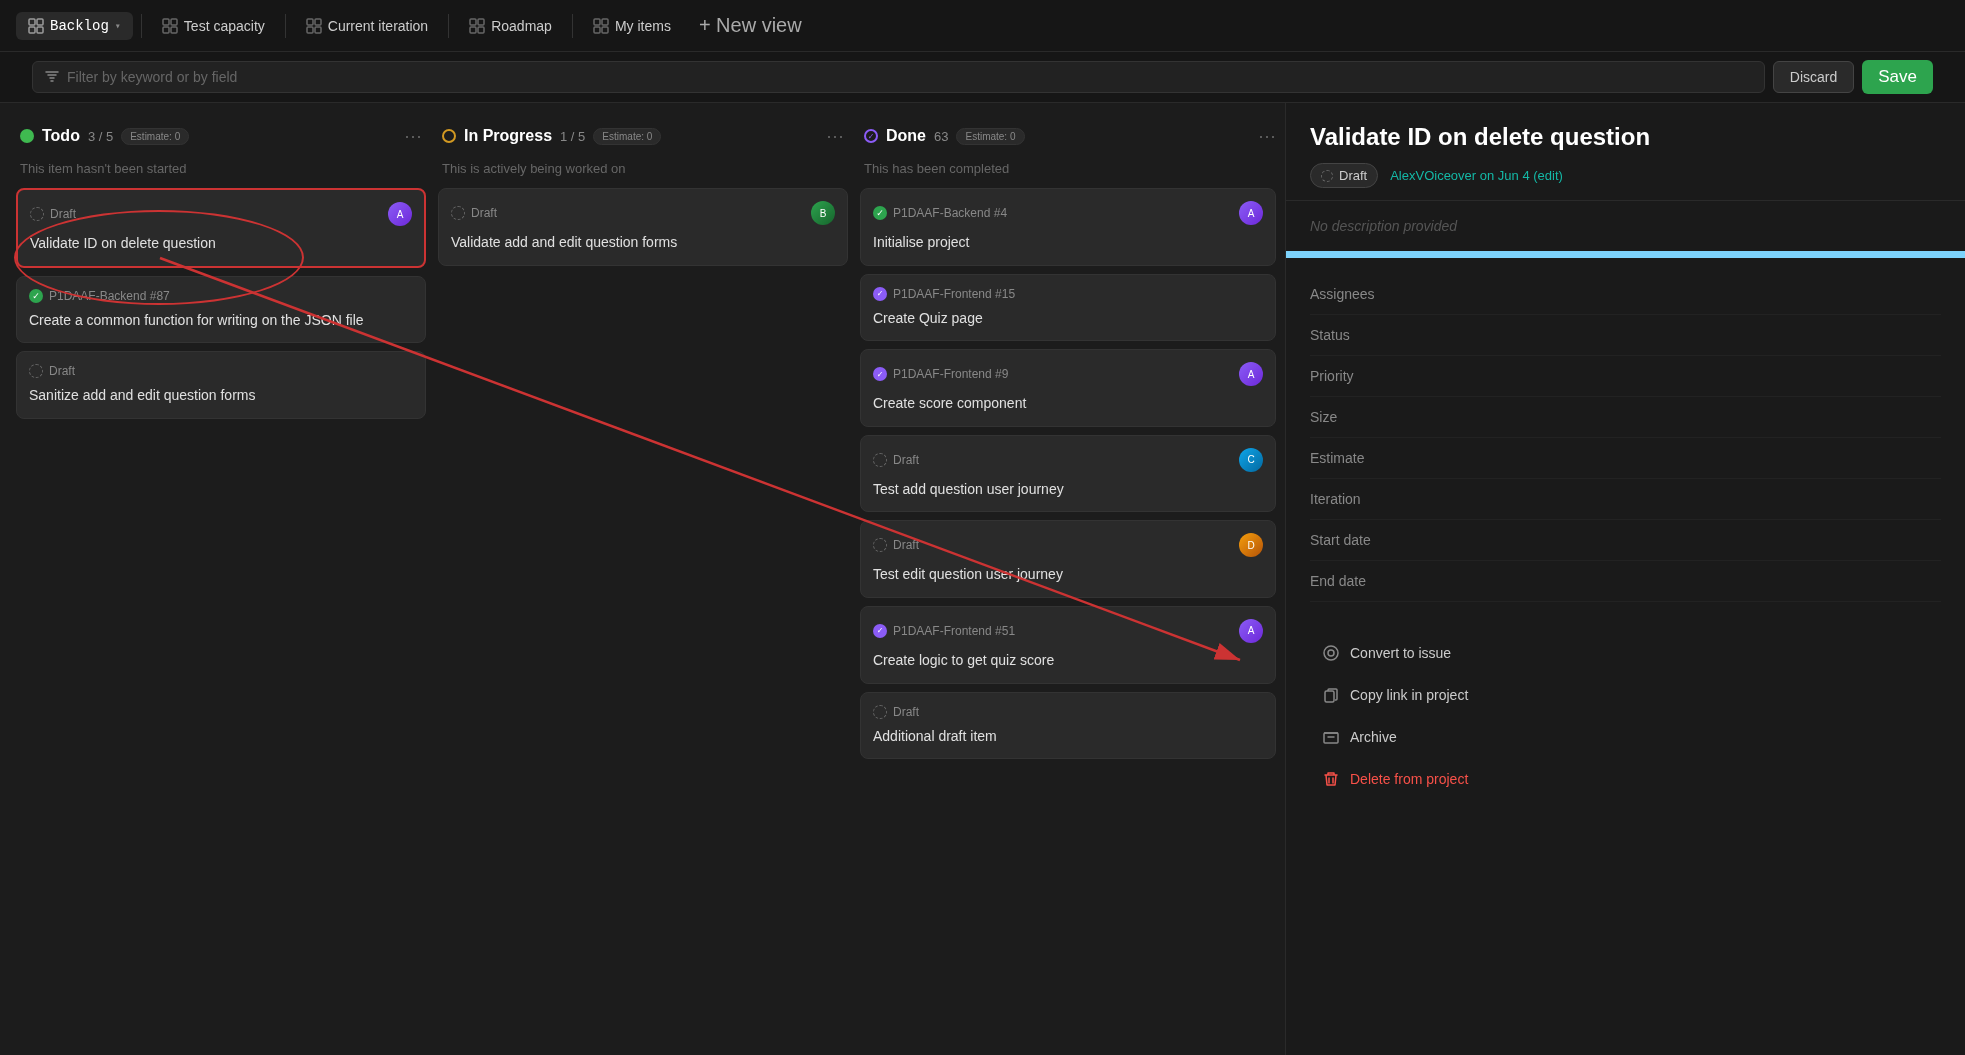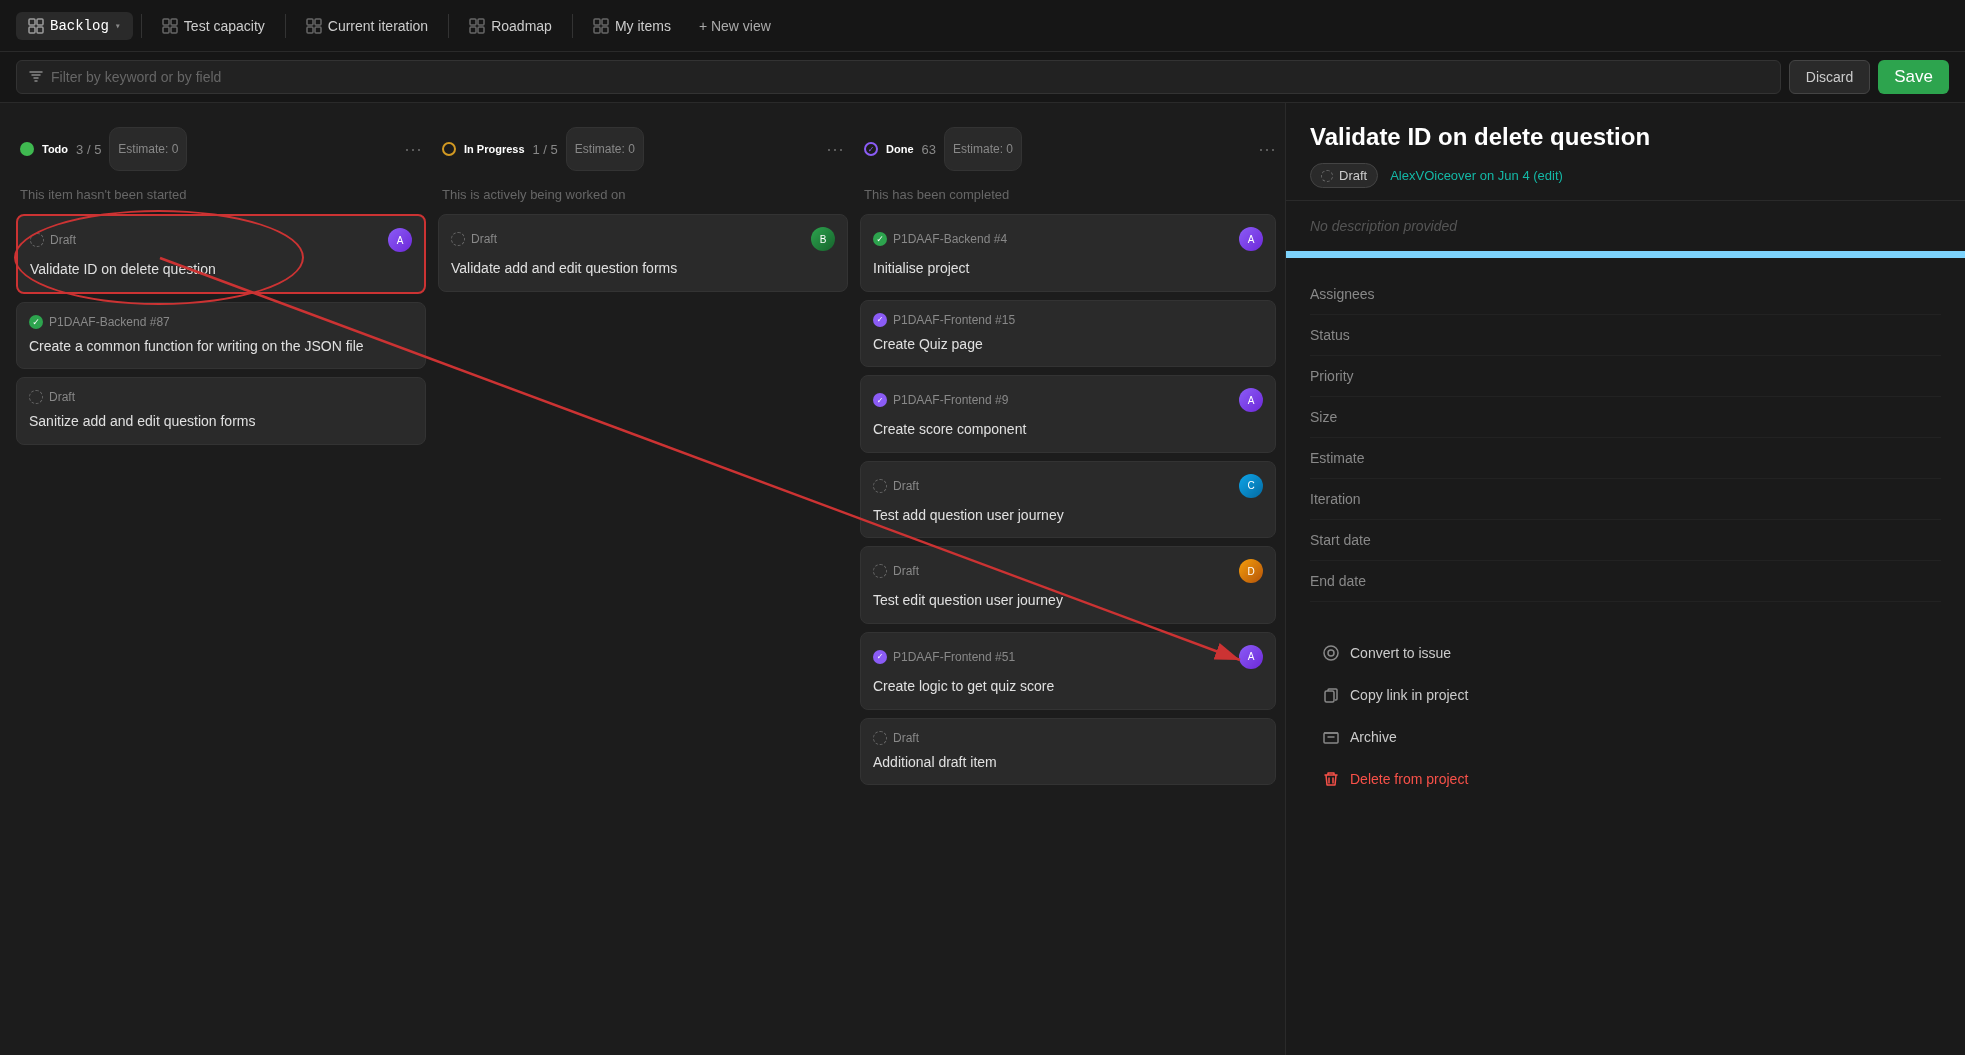"+ New view" .new-view-btn { font-size: 14px -> 20px }
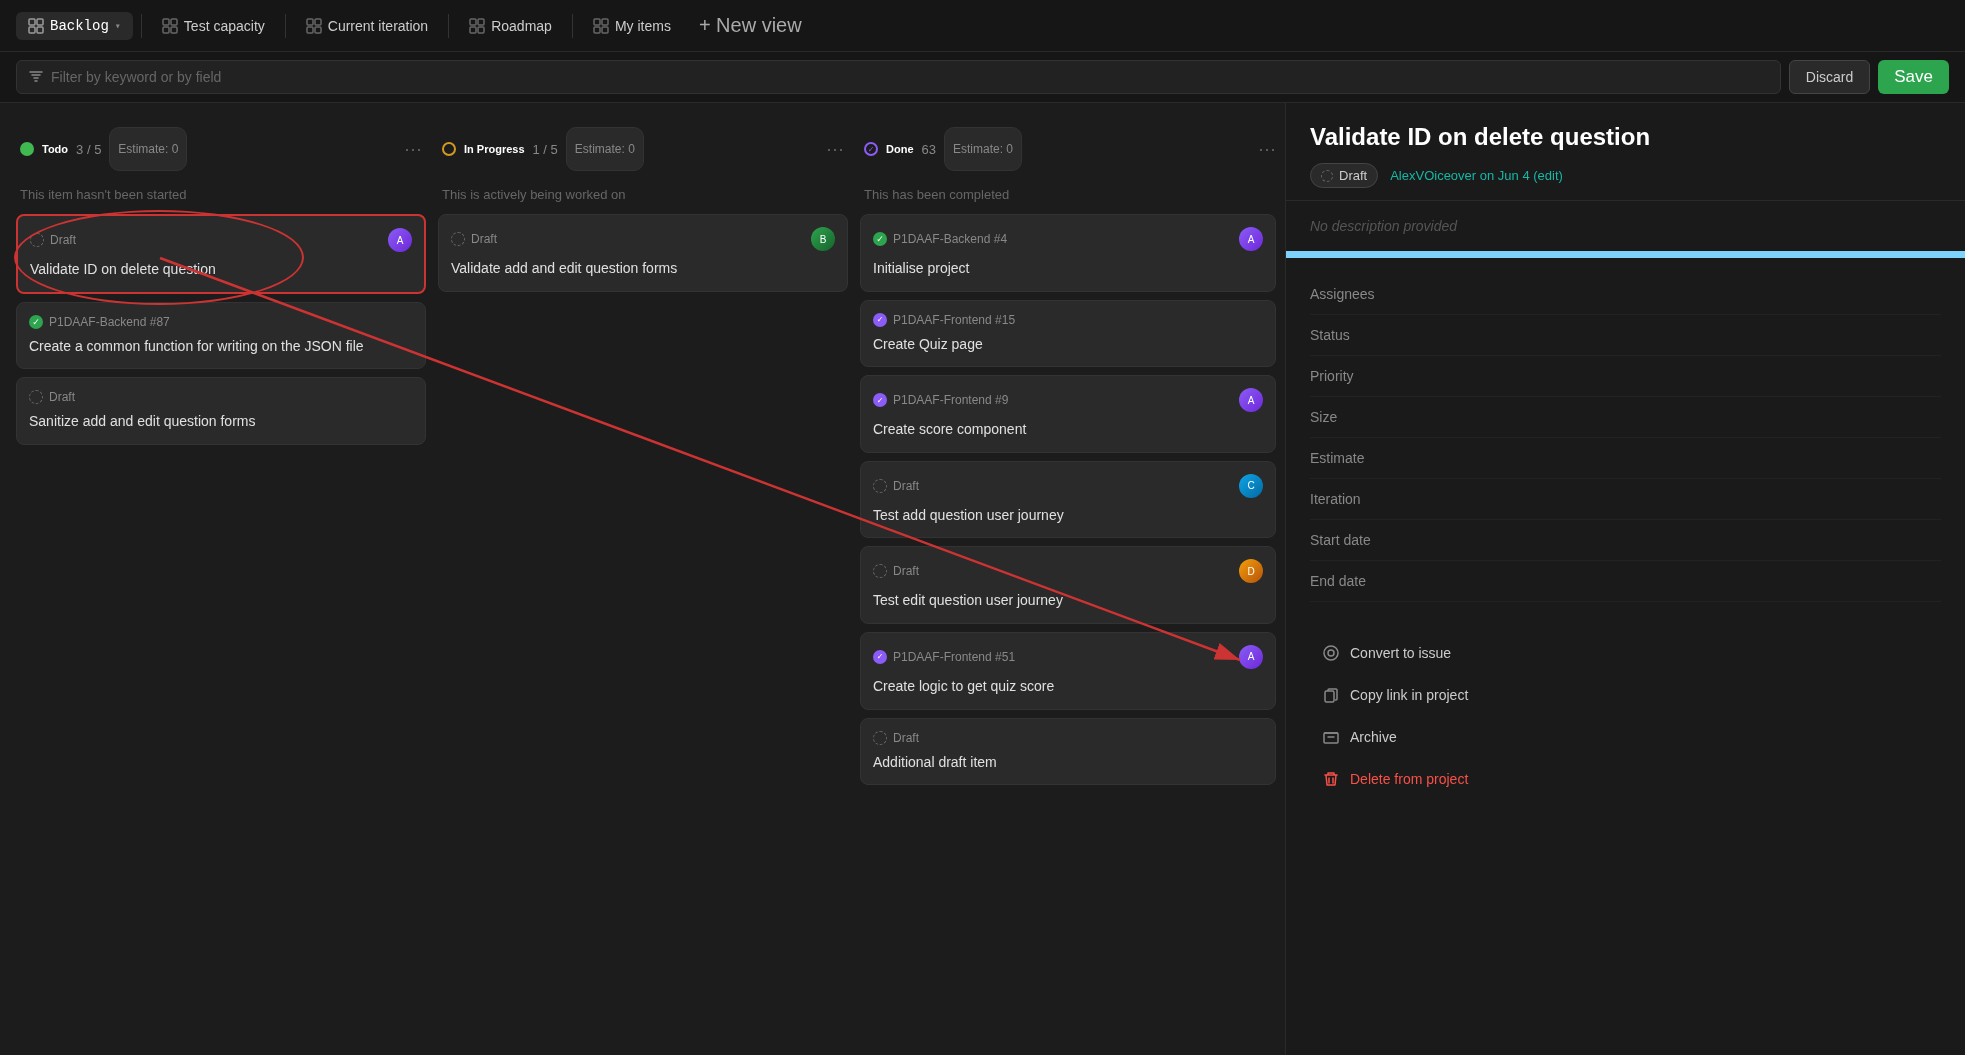"Filter by keyword or by" .filter-bar { align-items: none -> center; padding: 8px 16px -> 8px 32px }
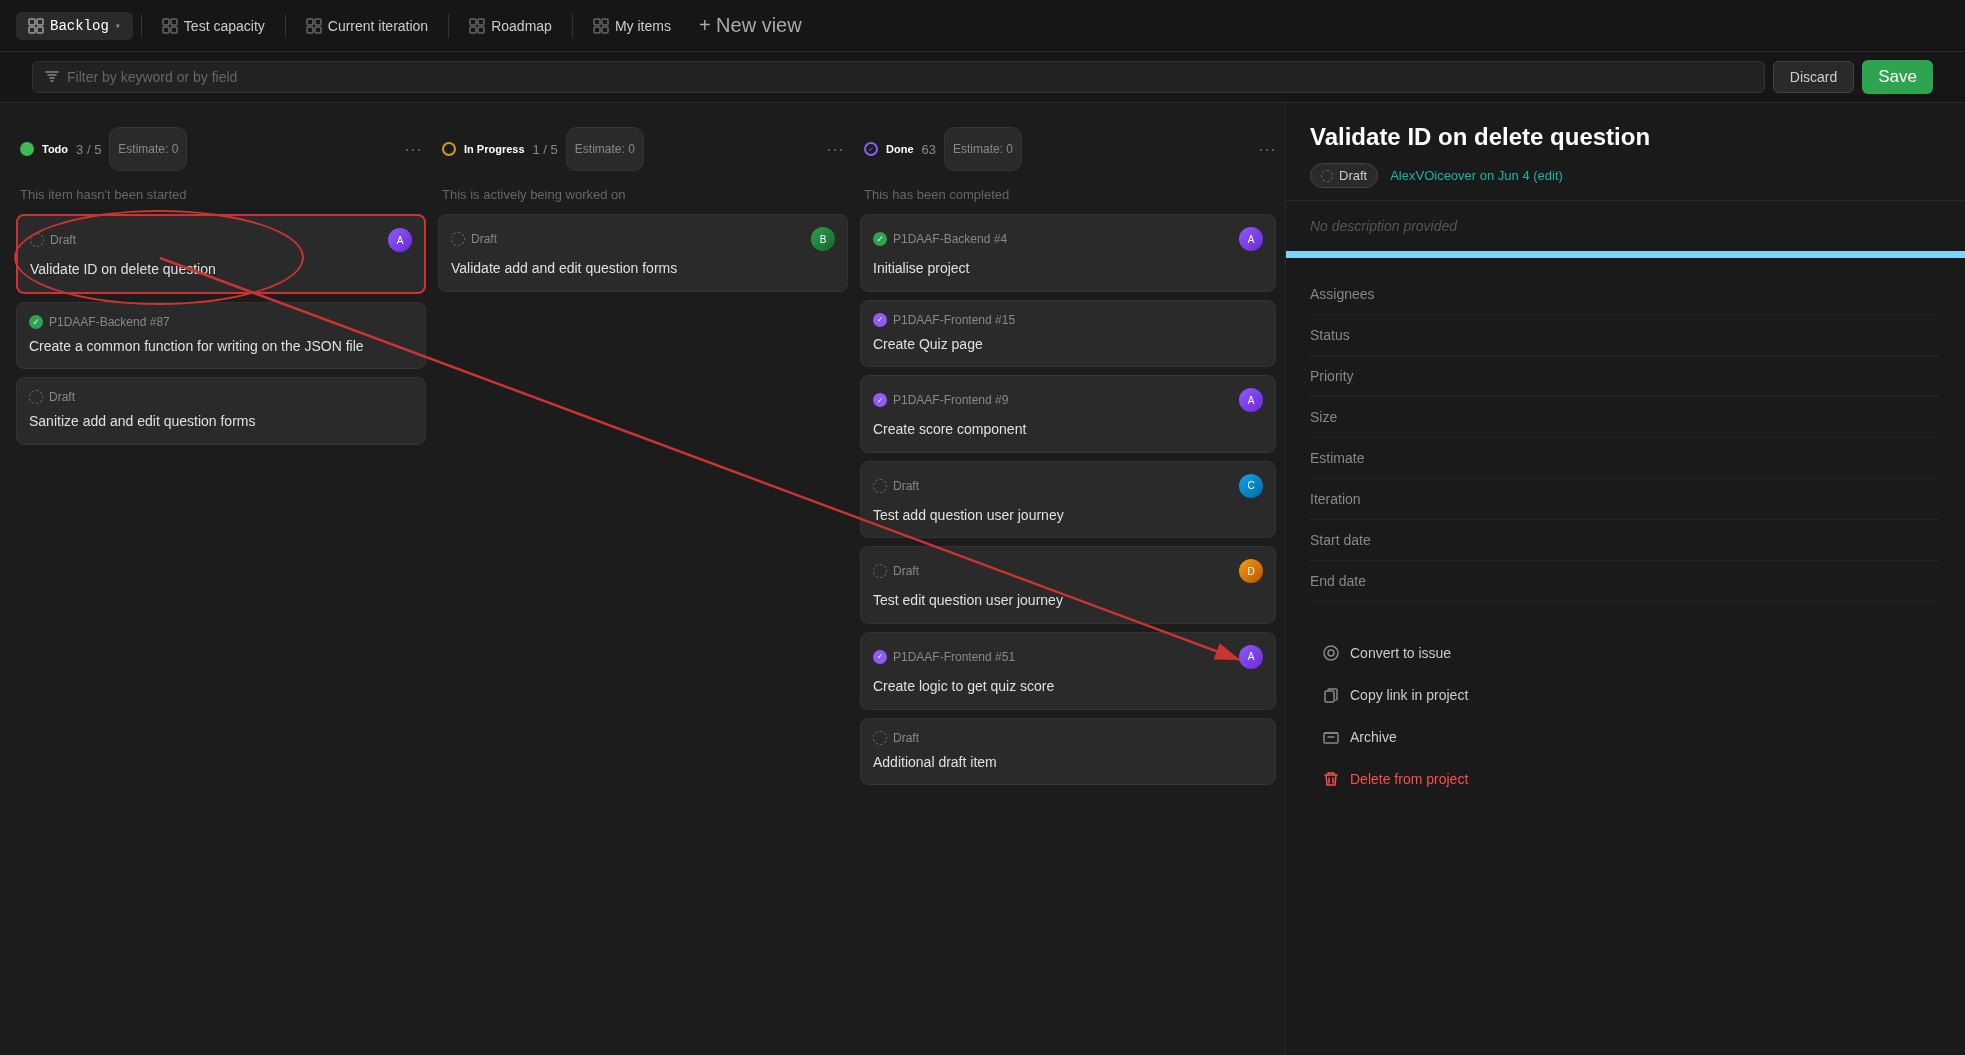"Todo" .column-title { font-size: 11px -> 16px }
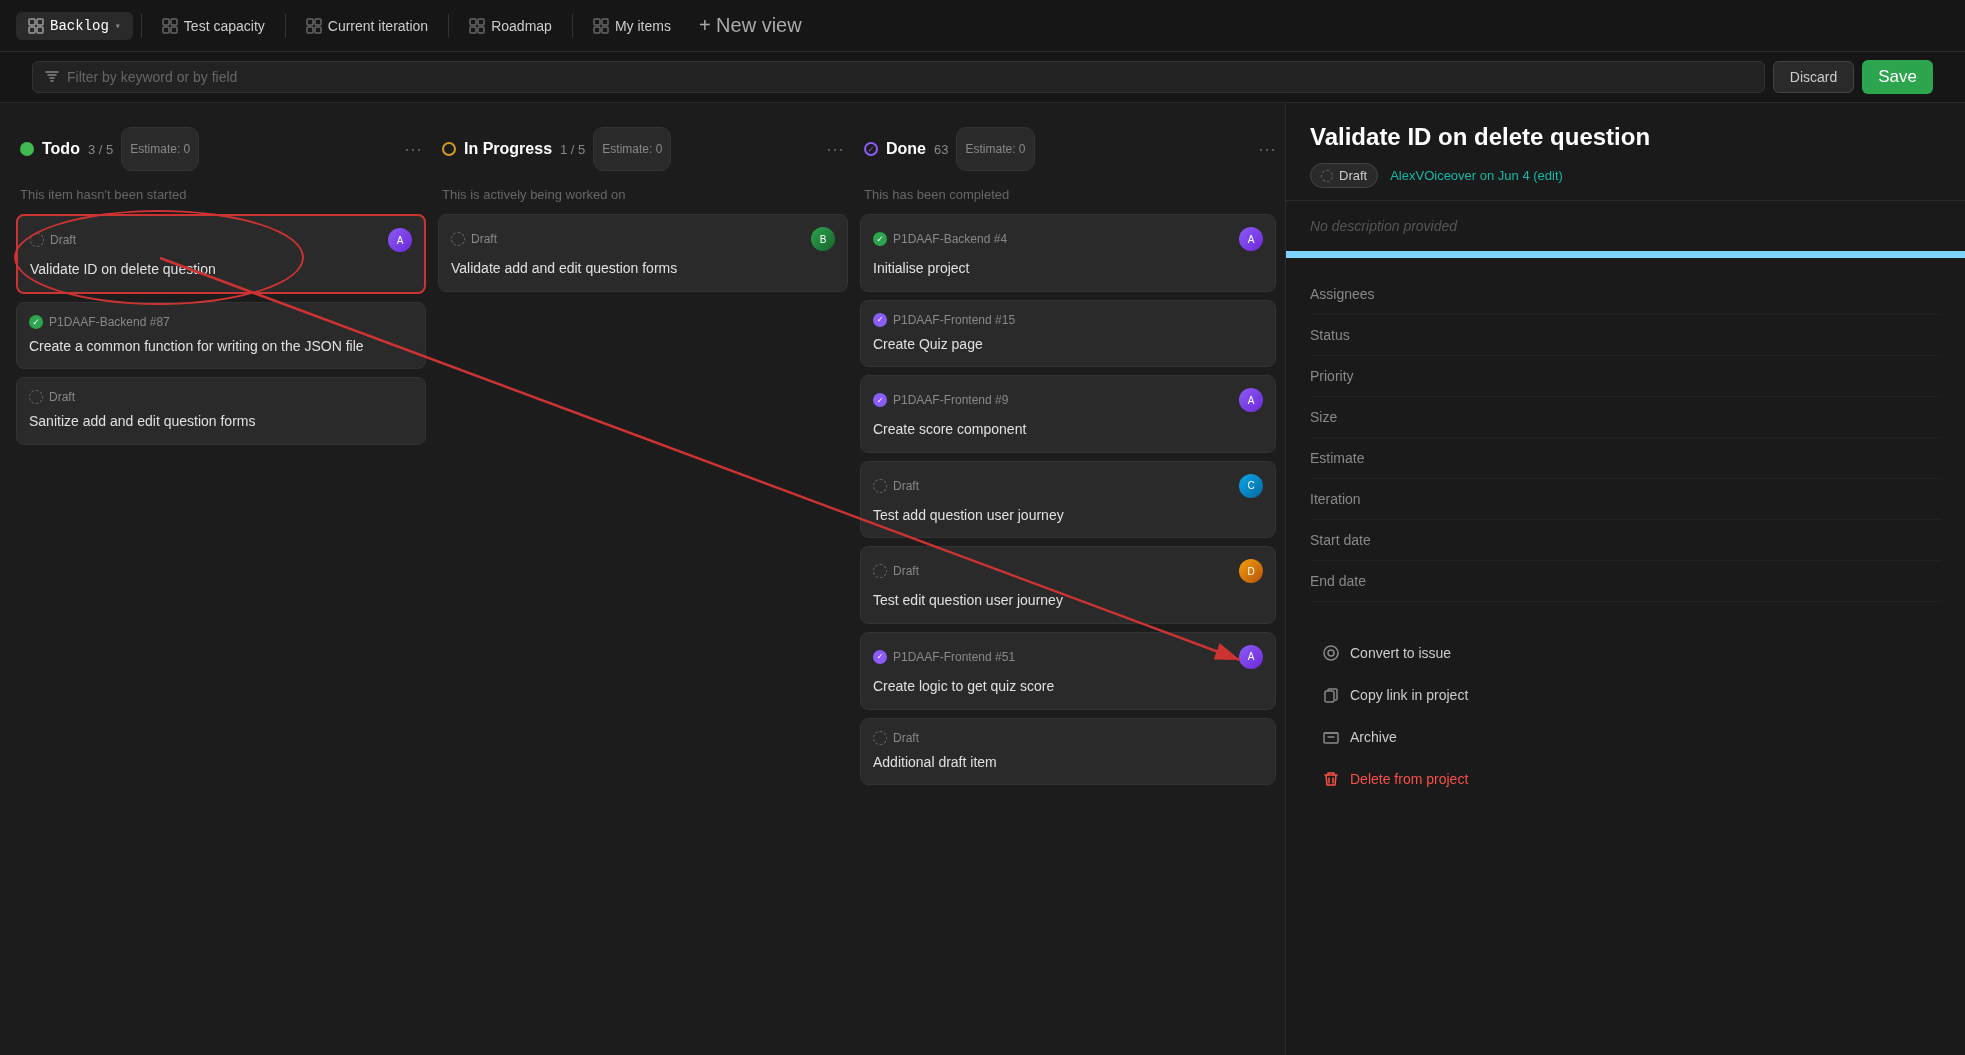"Estimate: 0" .column-estimate { font-size: 12px -> 10px; padding: 14px 8px -> 2px 8px }
